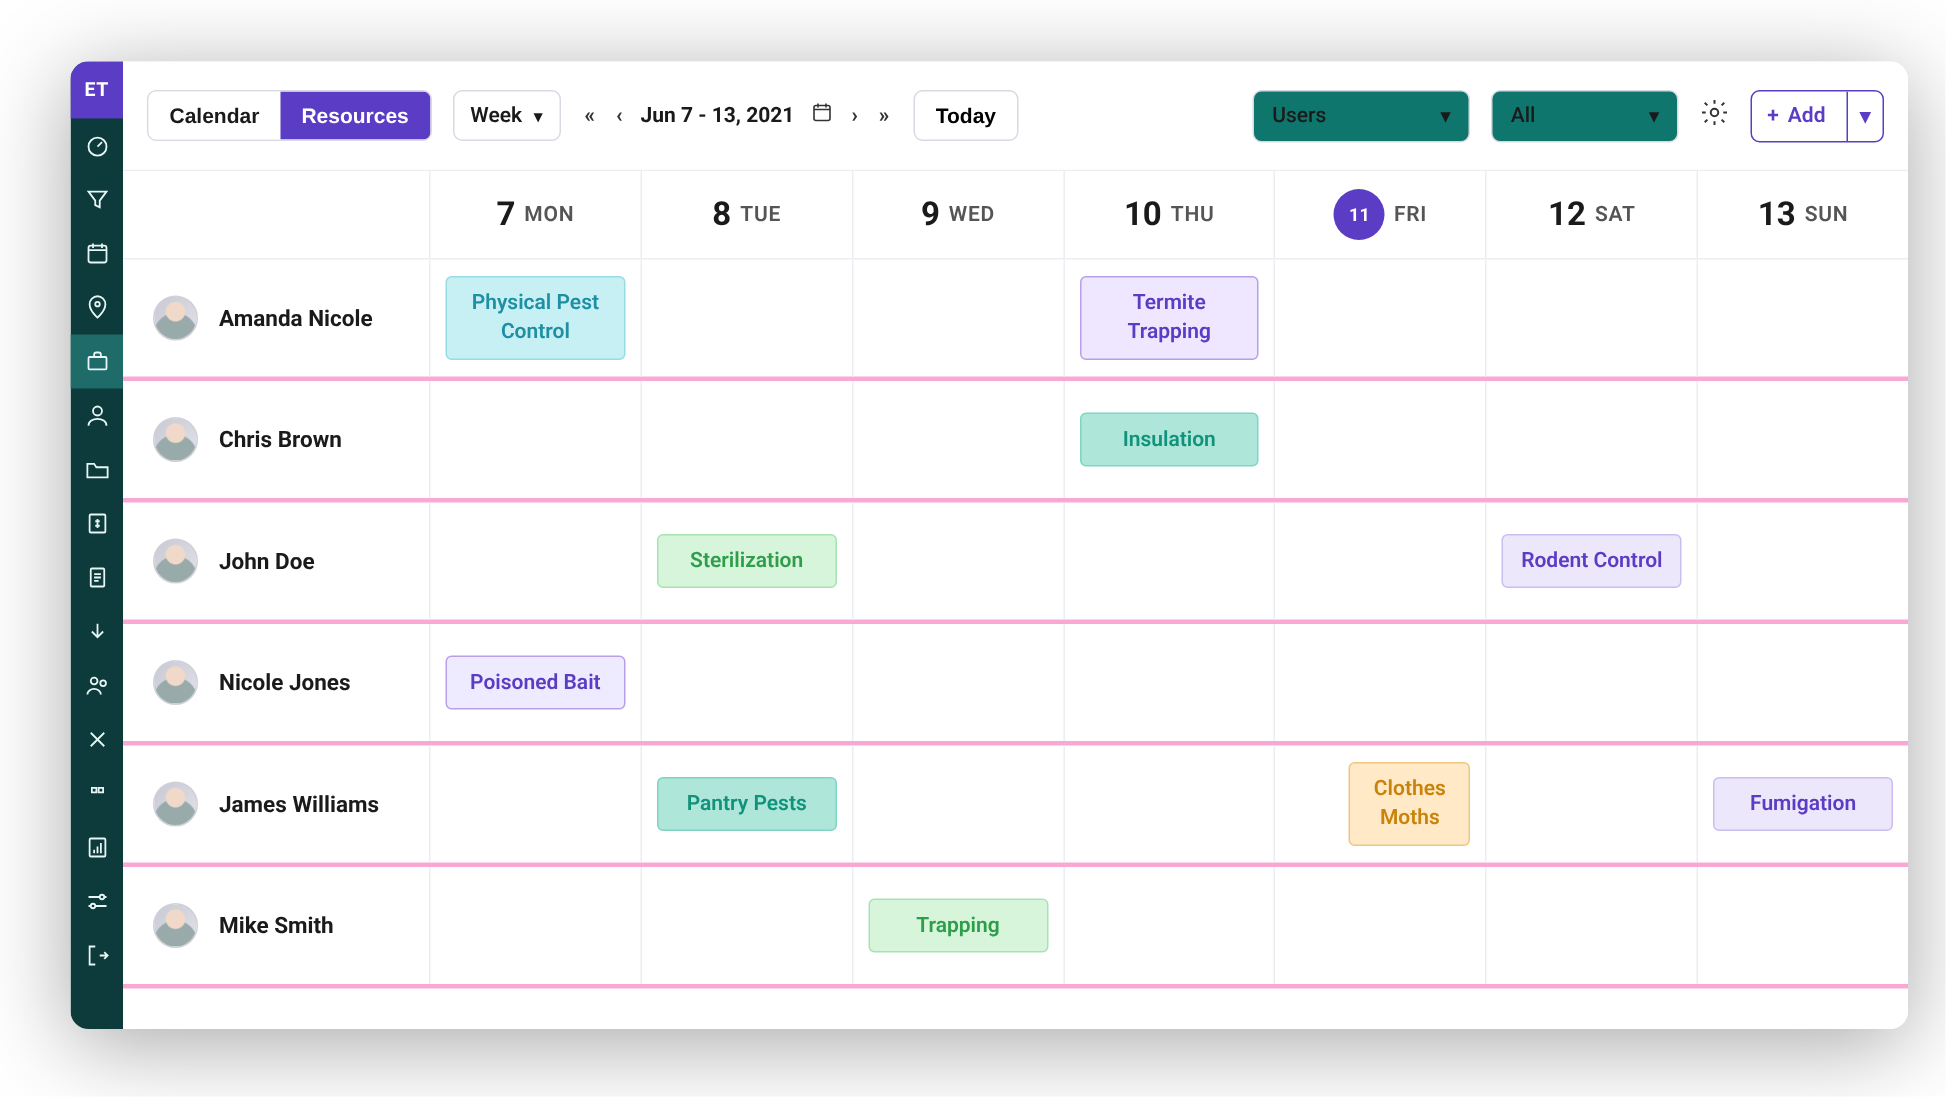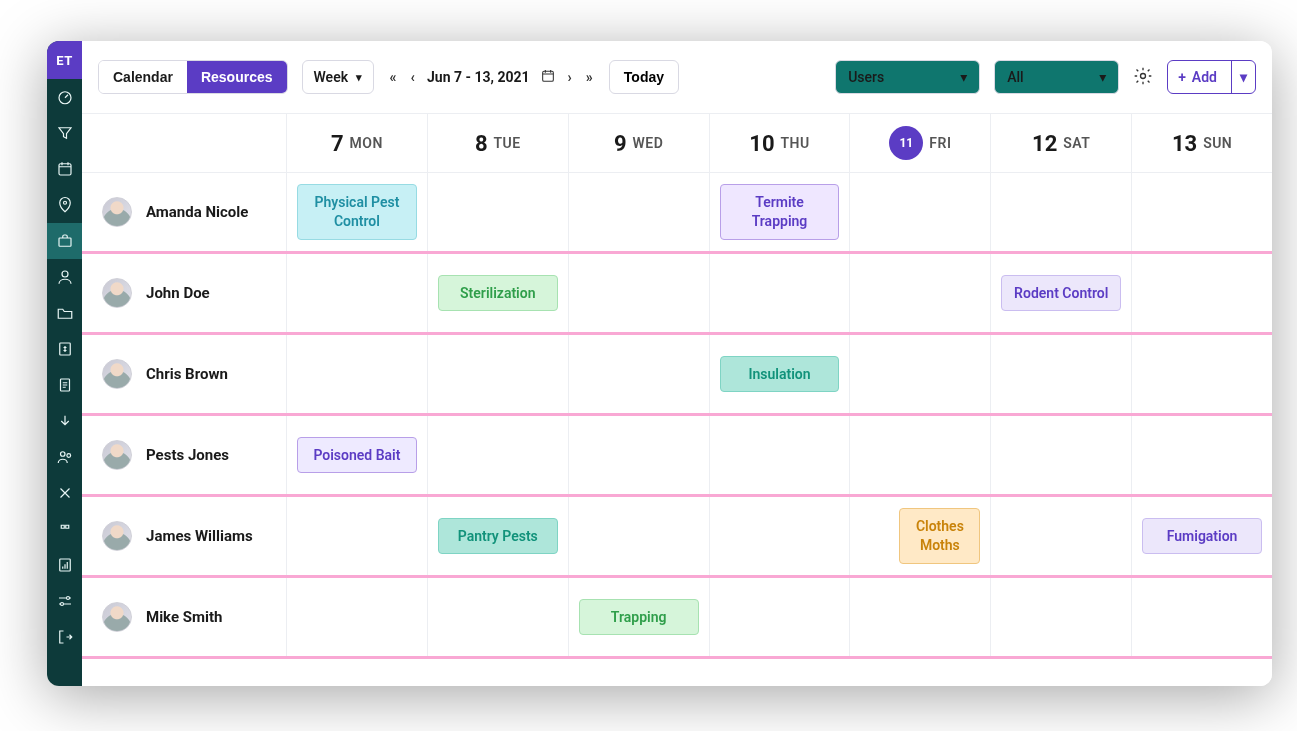"John Doe" div.row { order: before "Chris Brown" -> after "Chris Brown" }
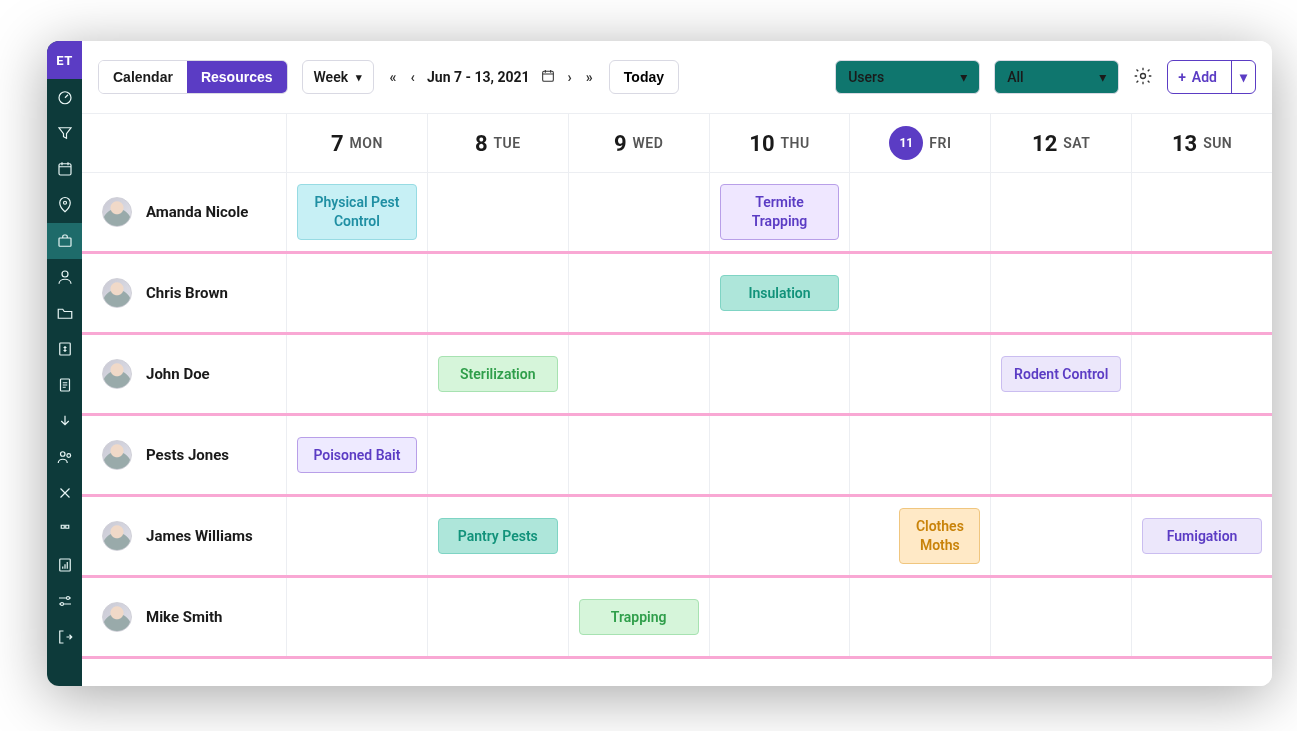"Pests Jones" span { text: Pests -> Nicole }
